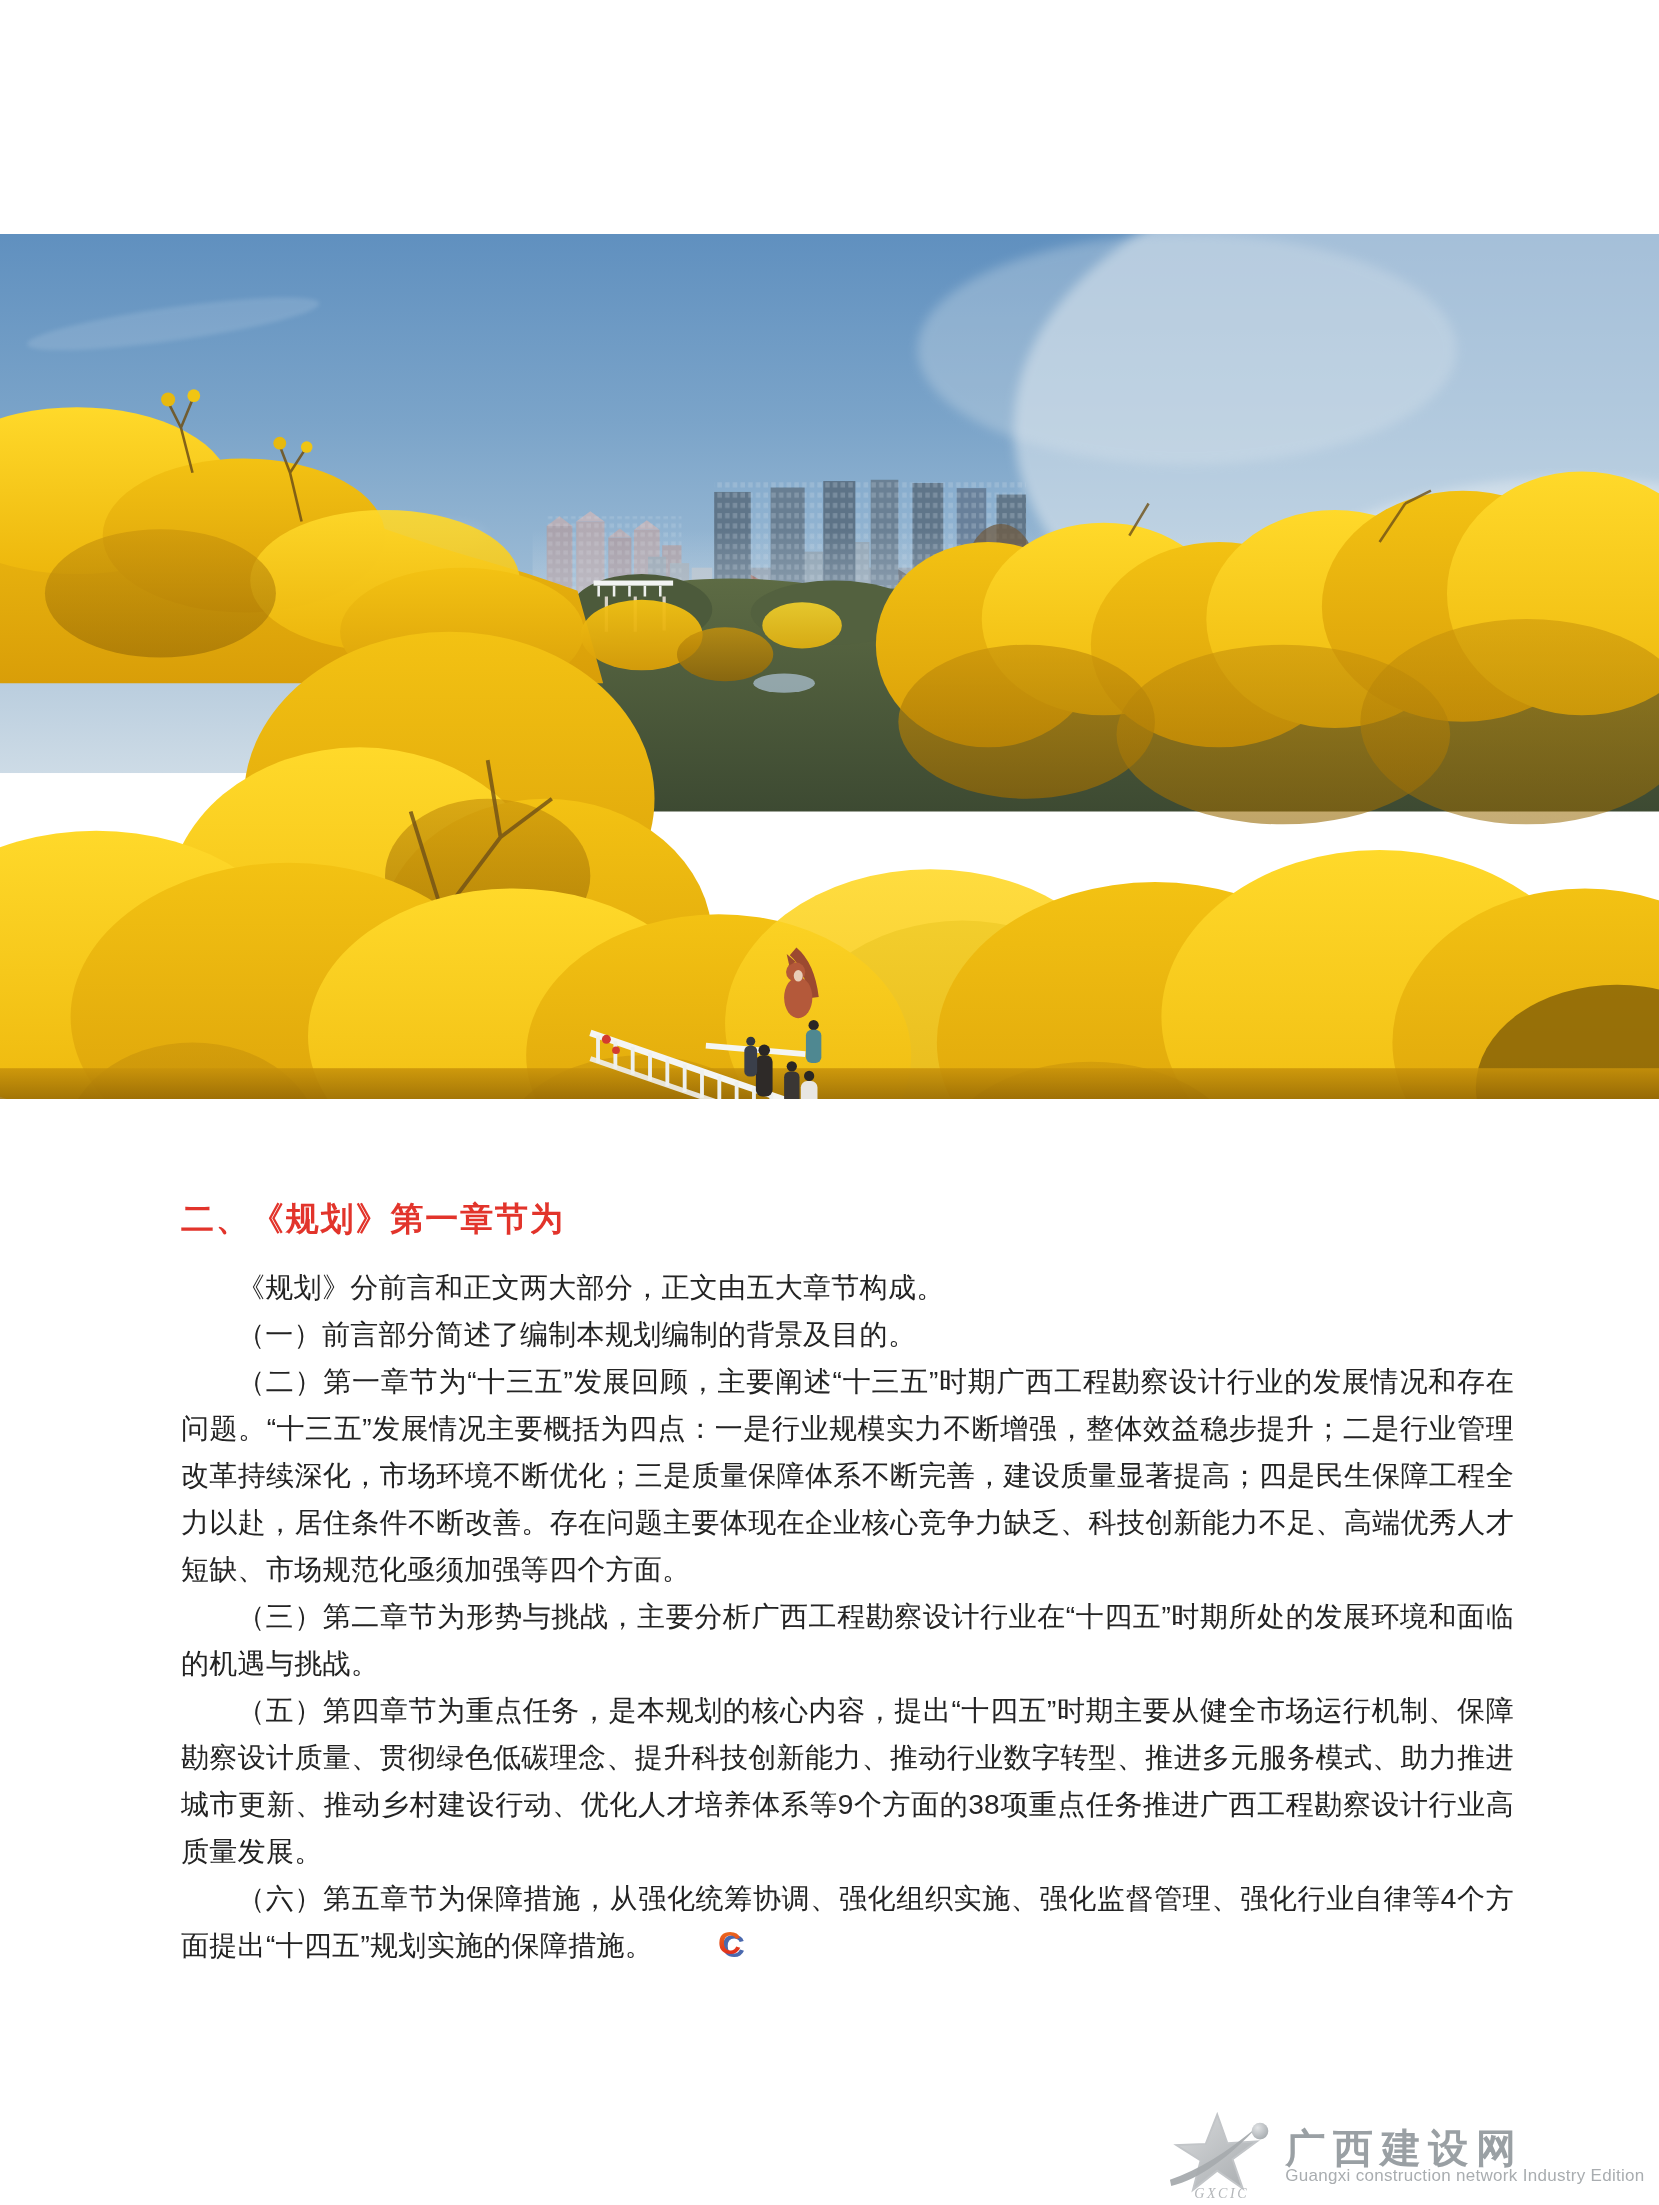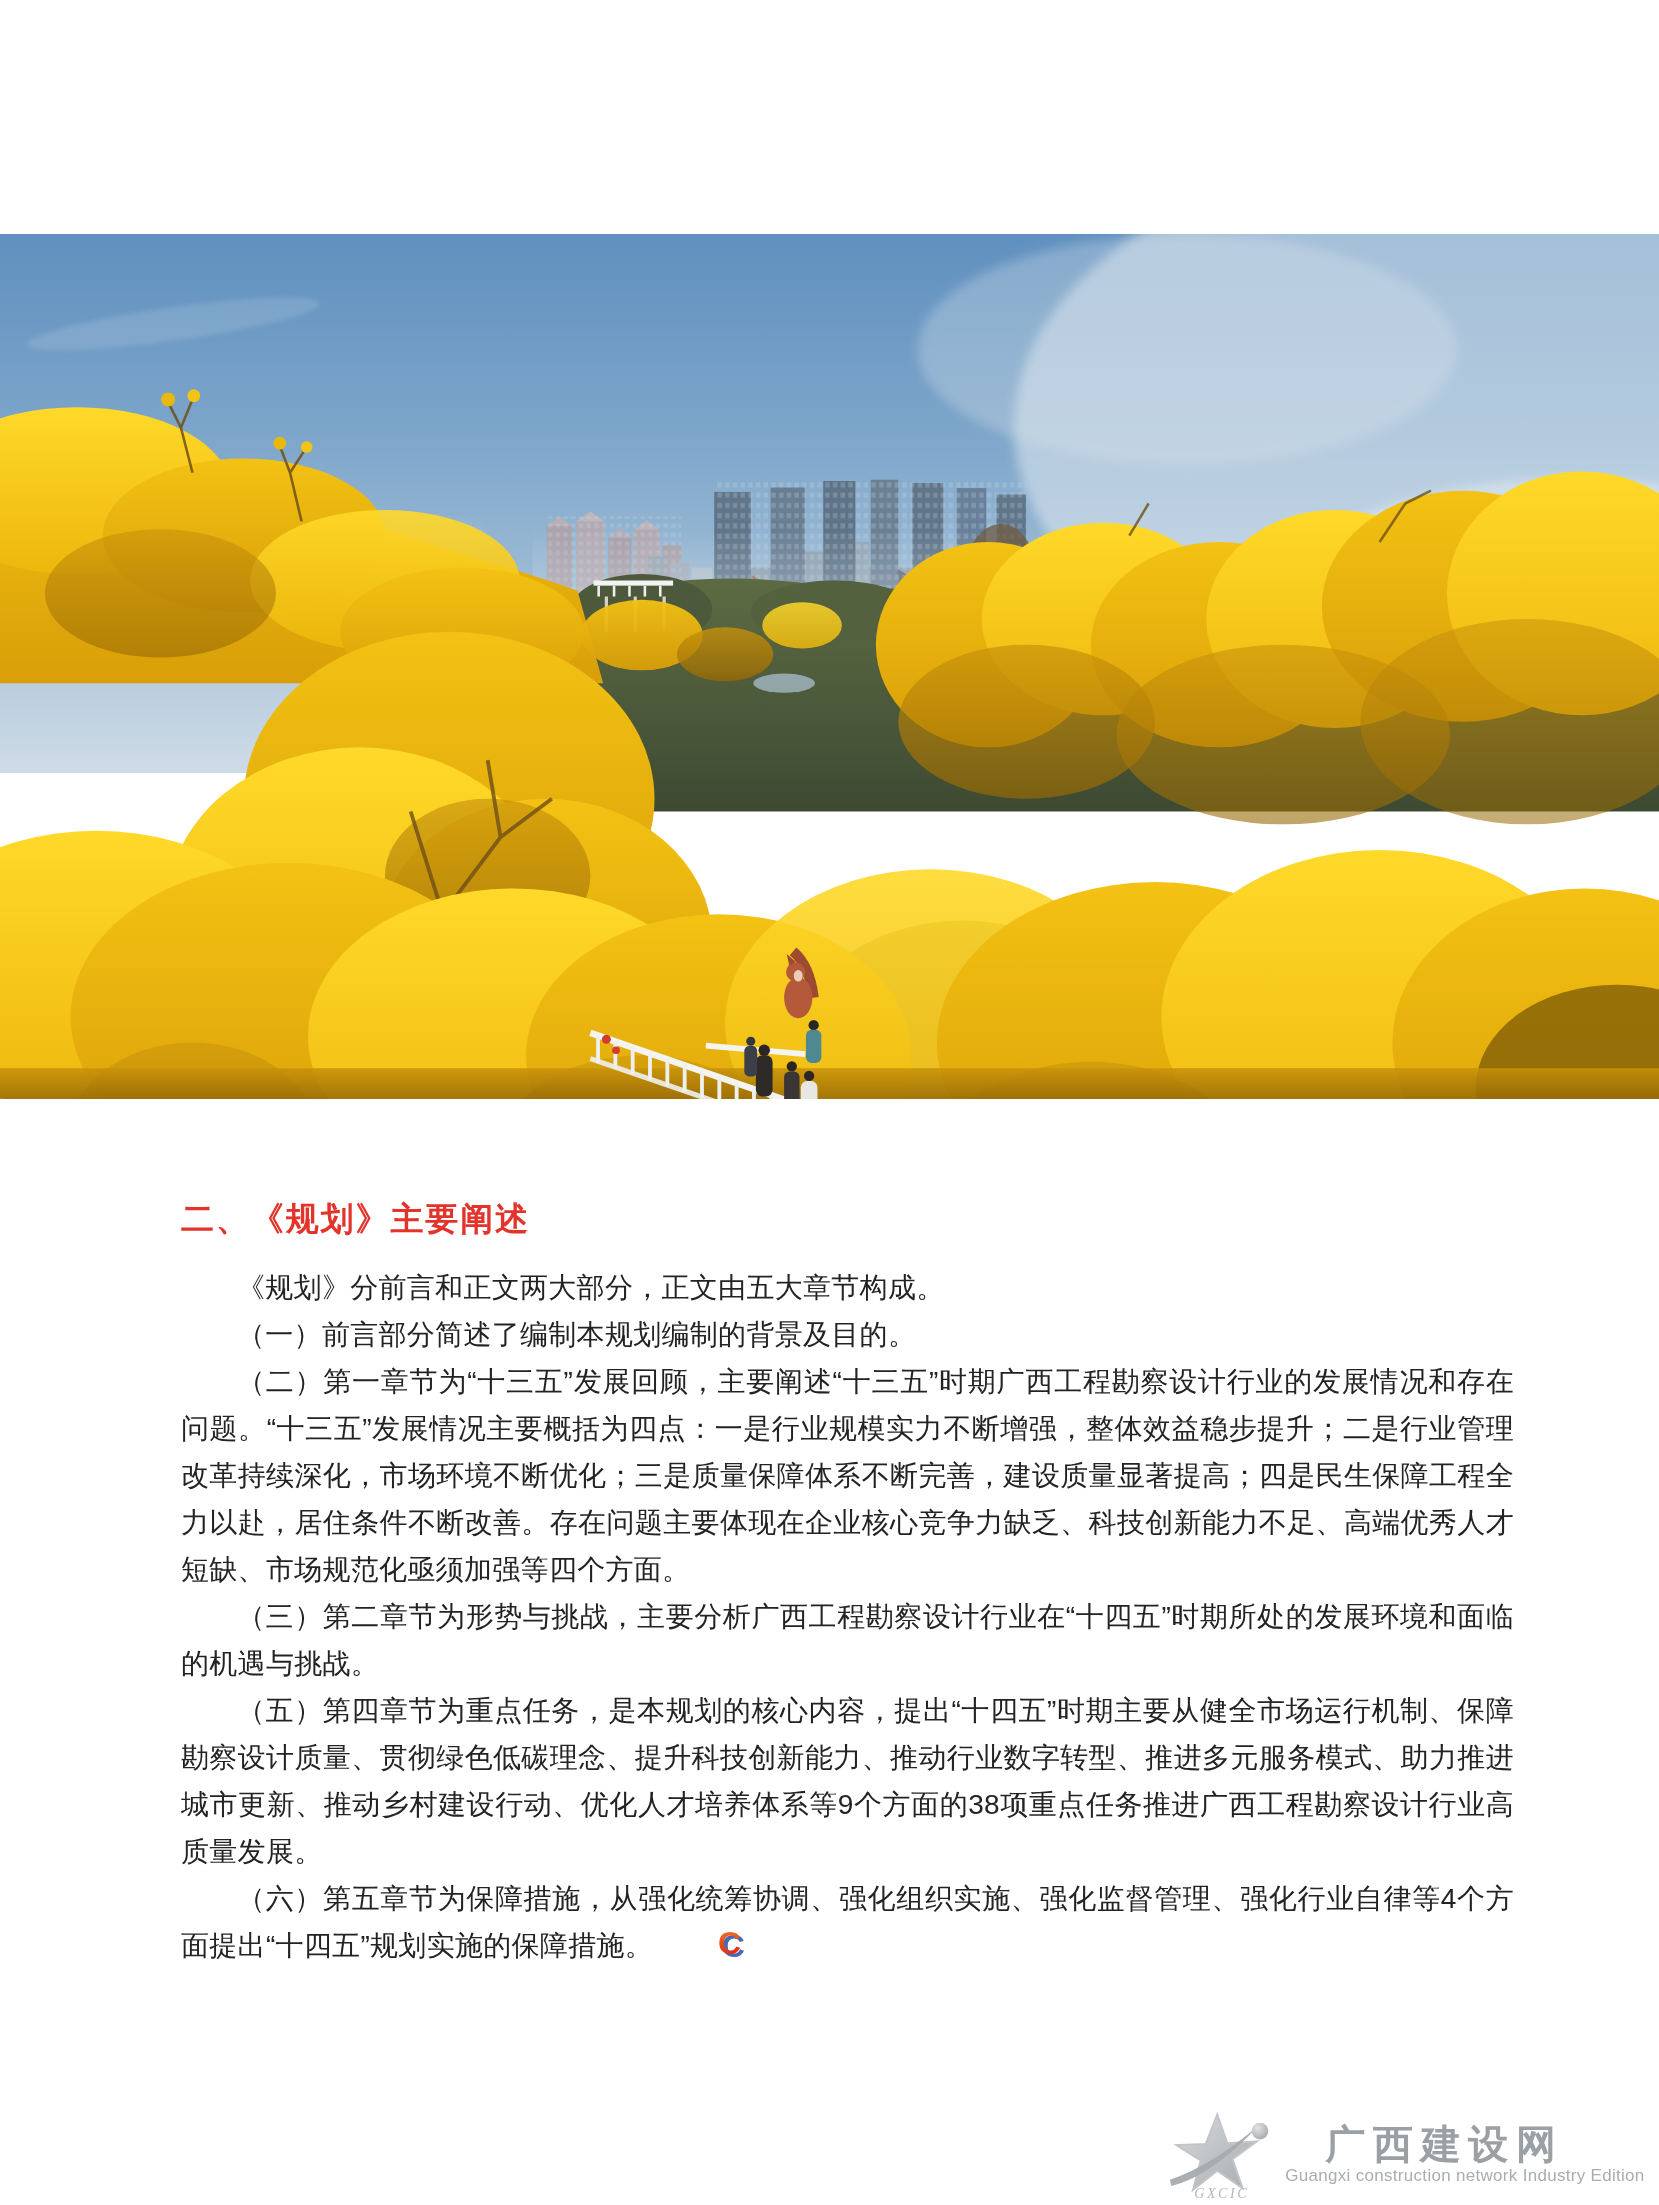"二、《规划》主要阐述" h2 { text: 主要阐述 -> 第一章节为 }
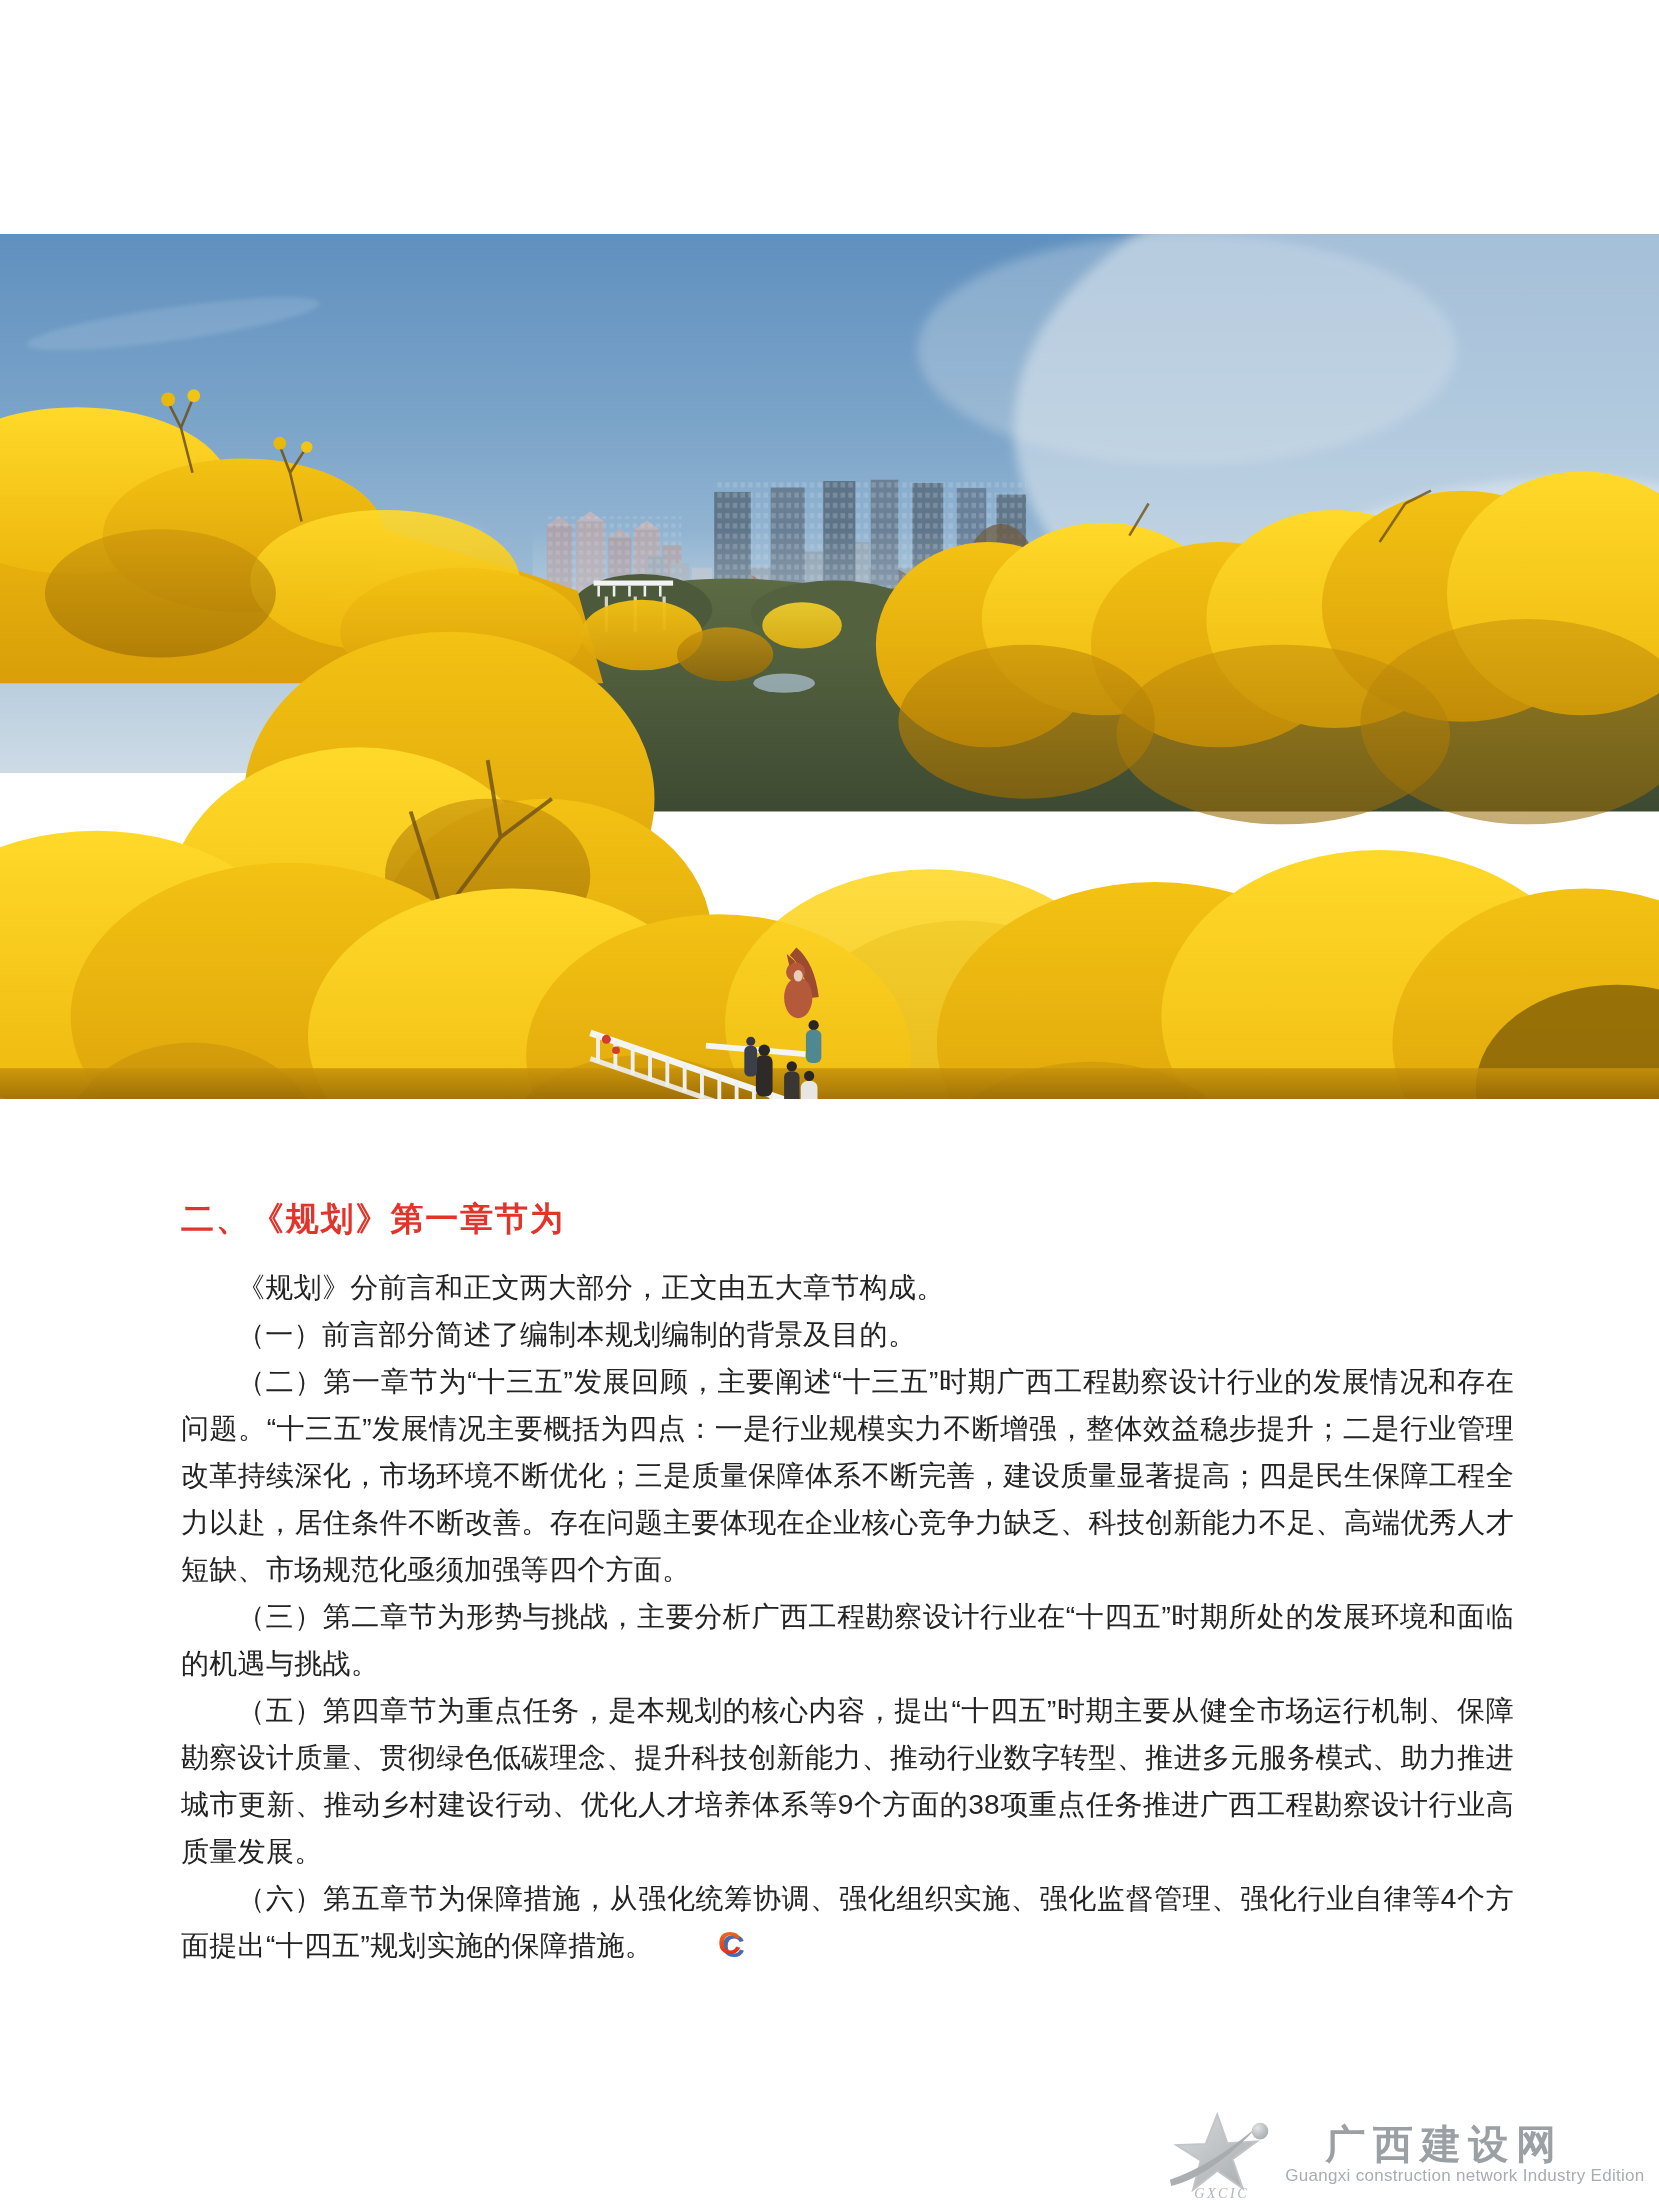"广西建设网" .site-name { font-family: Liberation Mono, monospace -> Liberation Sans, sans-serif; margin-left: 40px -> none }
